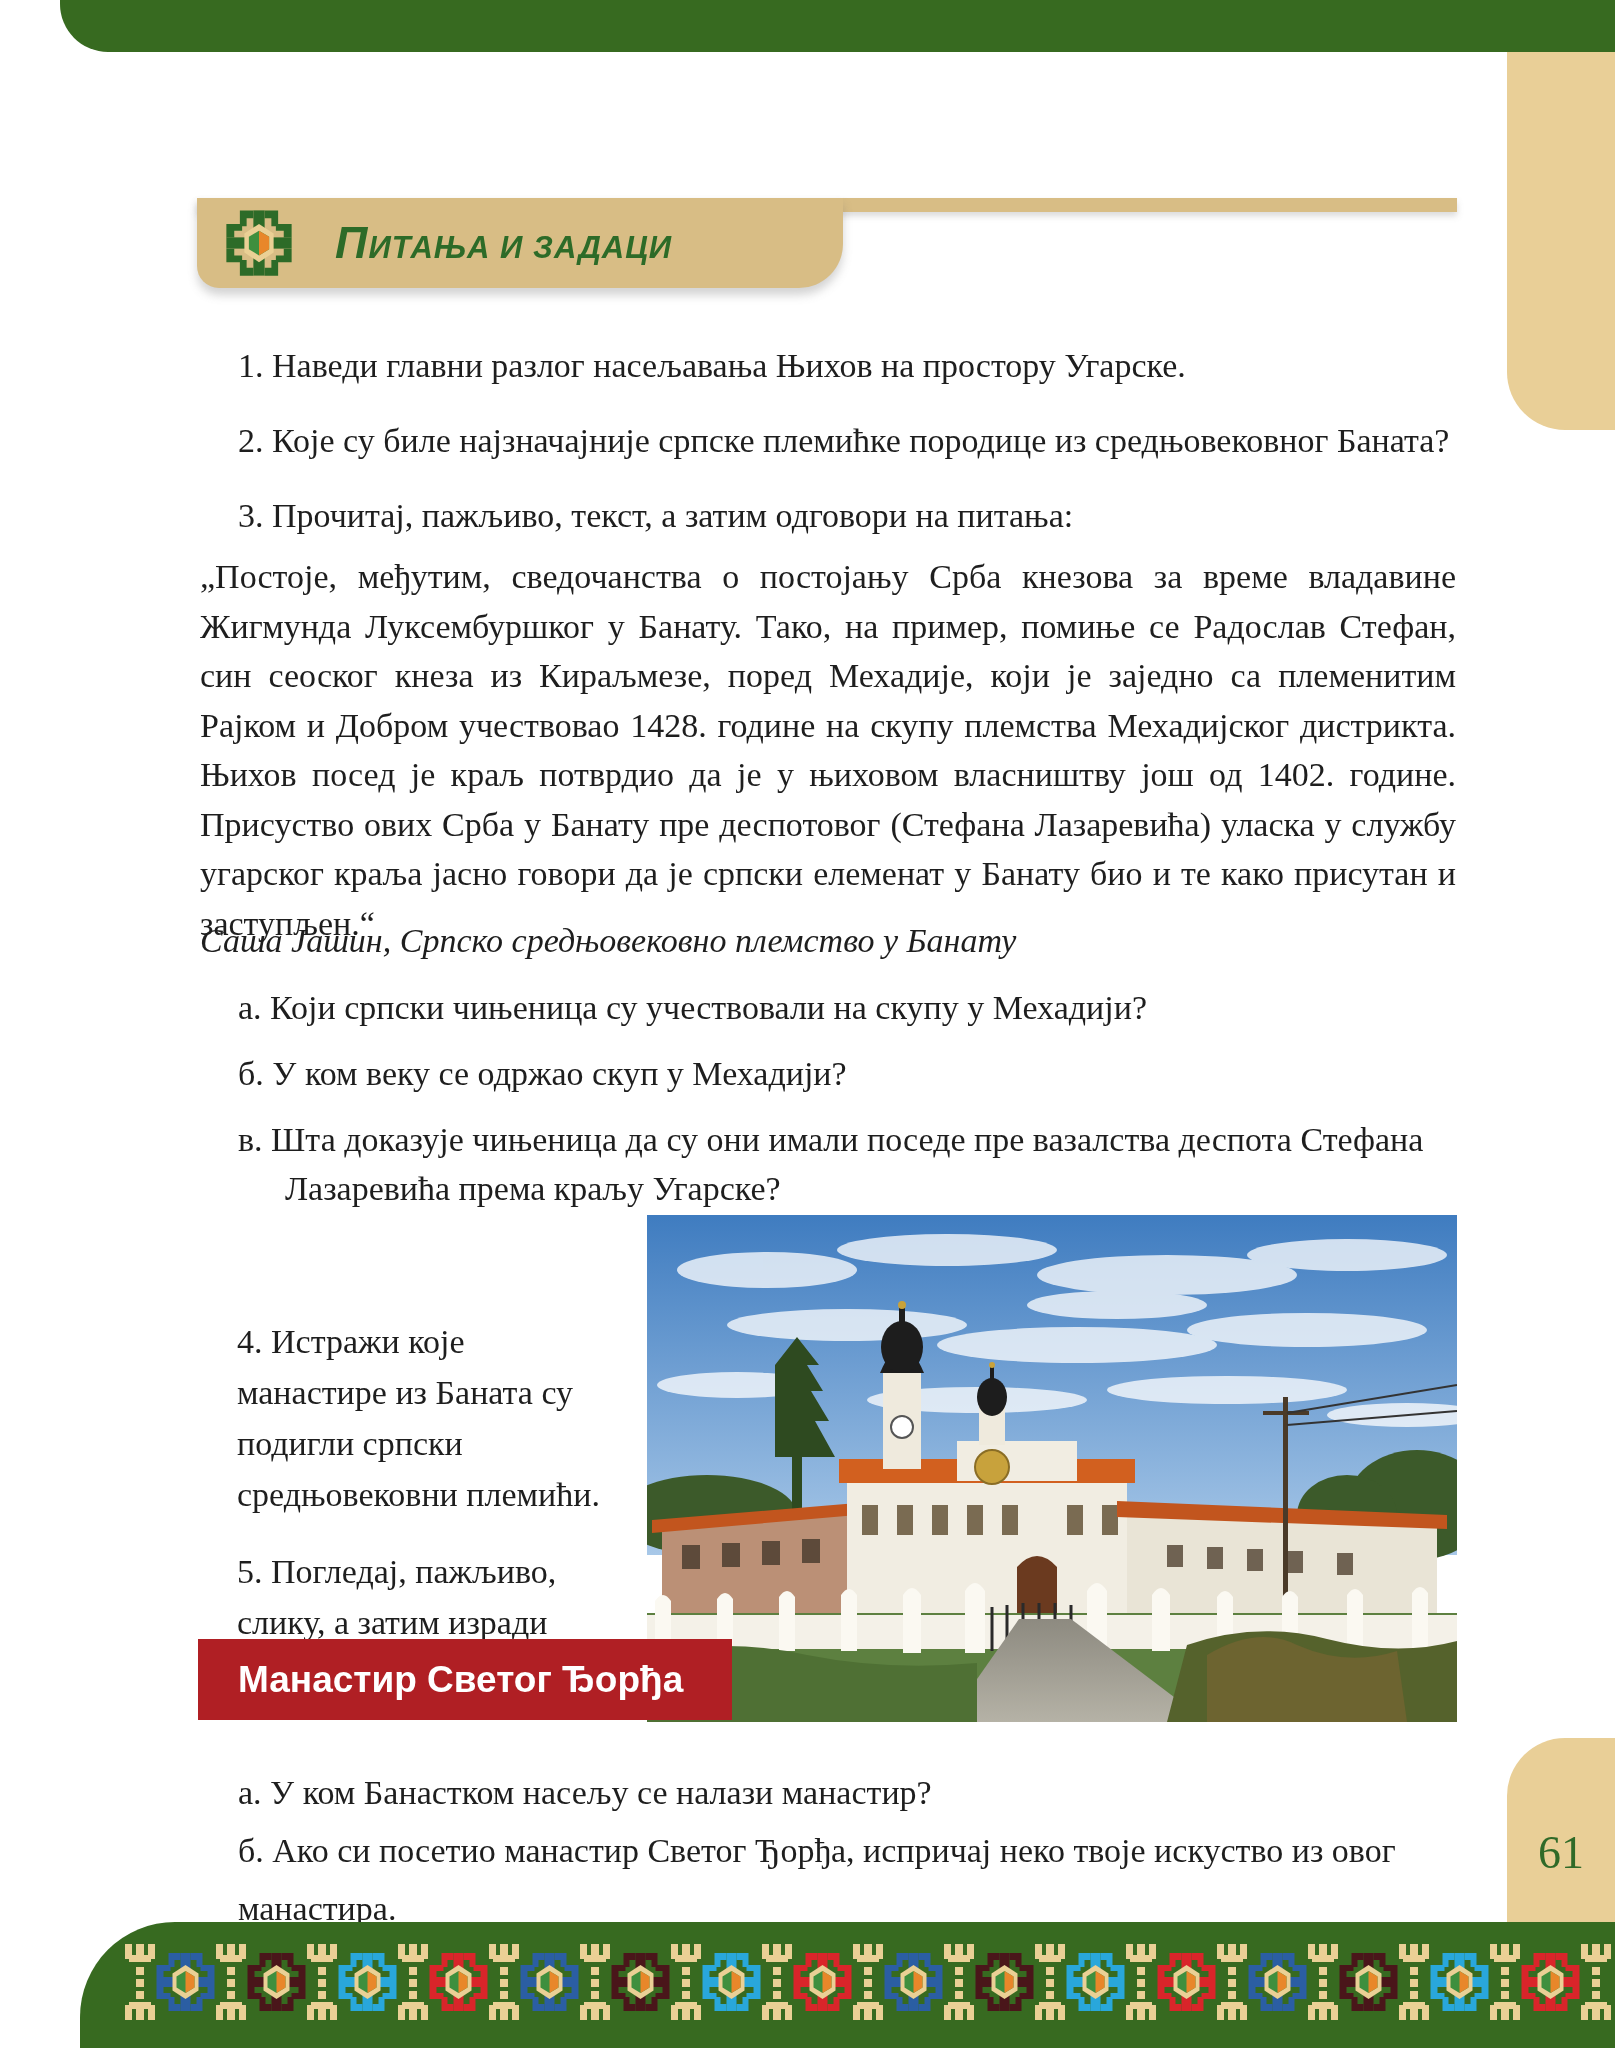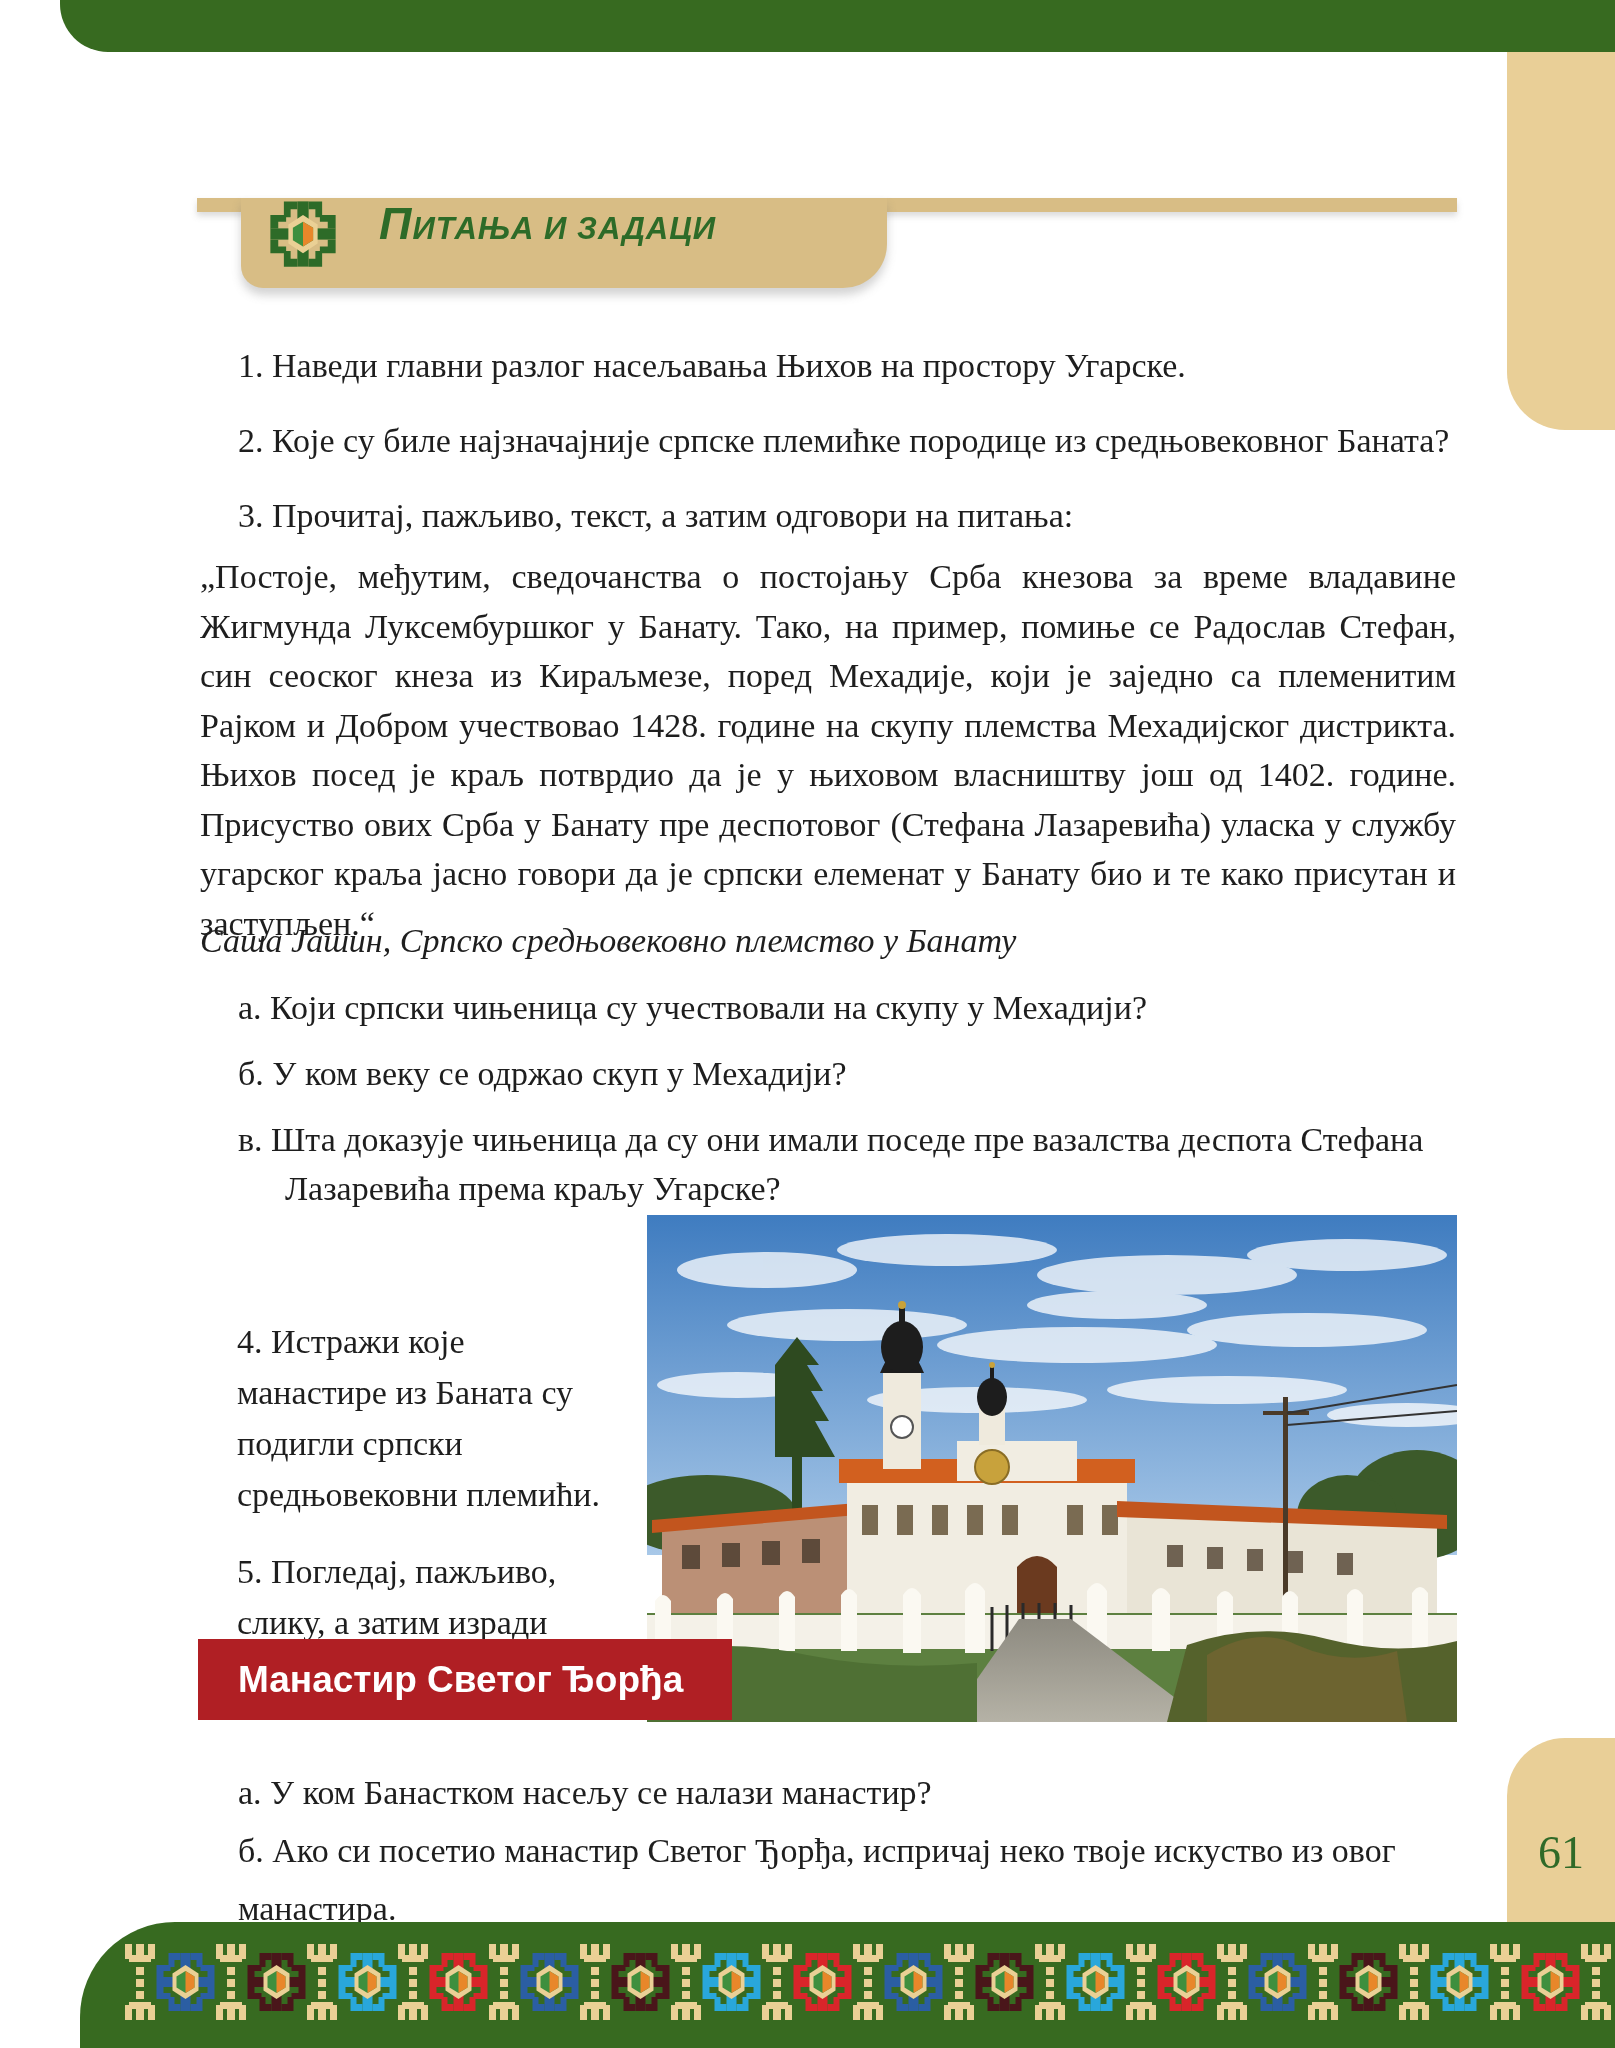"ПИТАЊА И ЗАДАЦИ" .header-banner { align-items: flex-start -> center; margin-left: 44px -> none }
